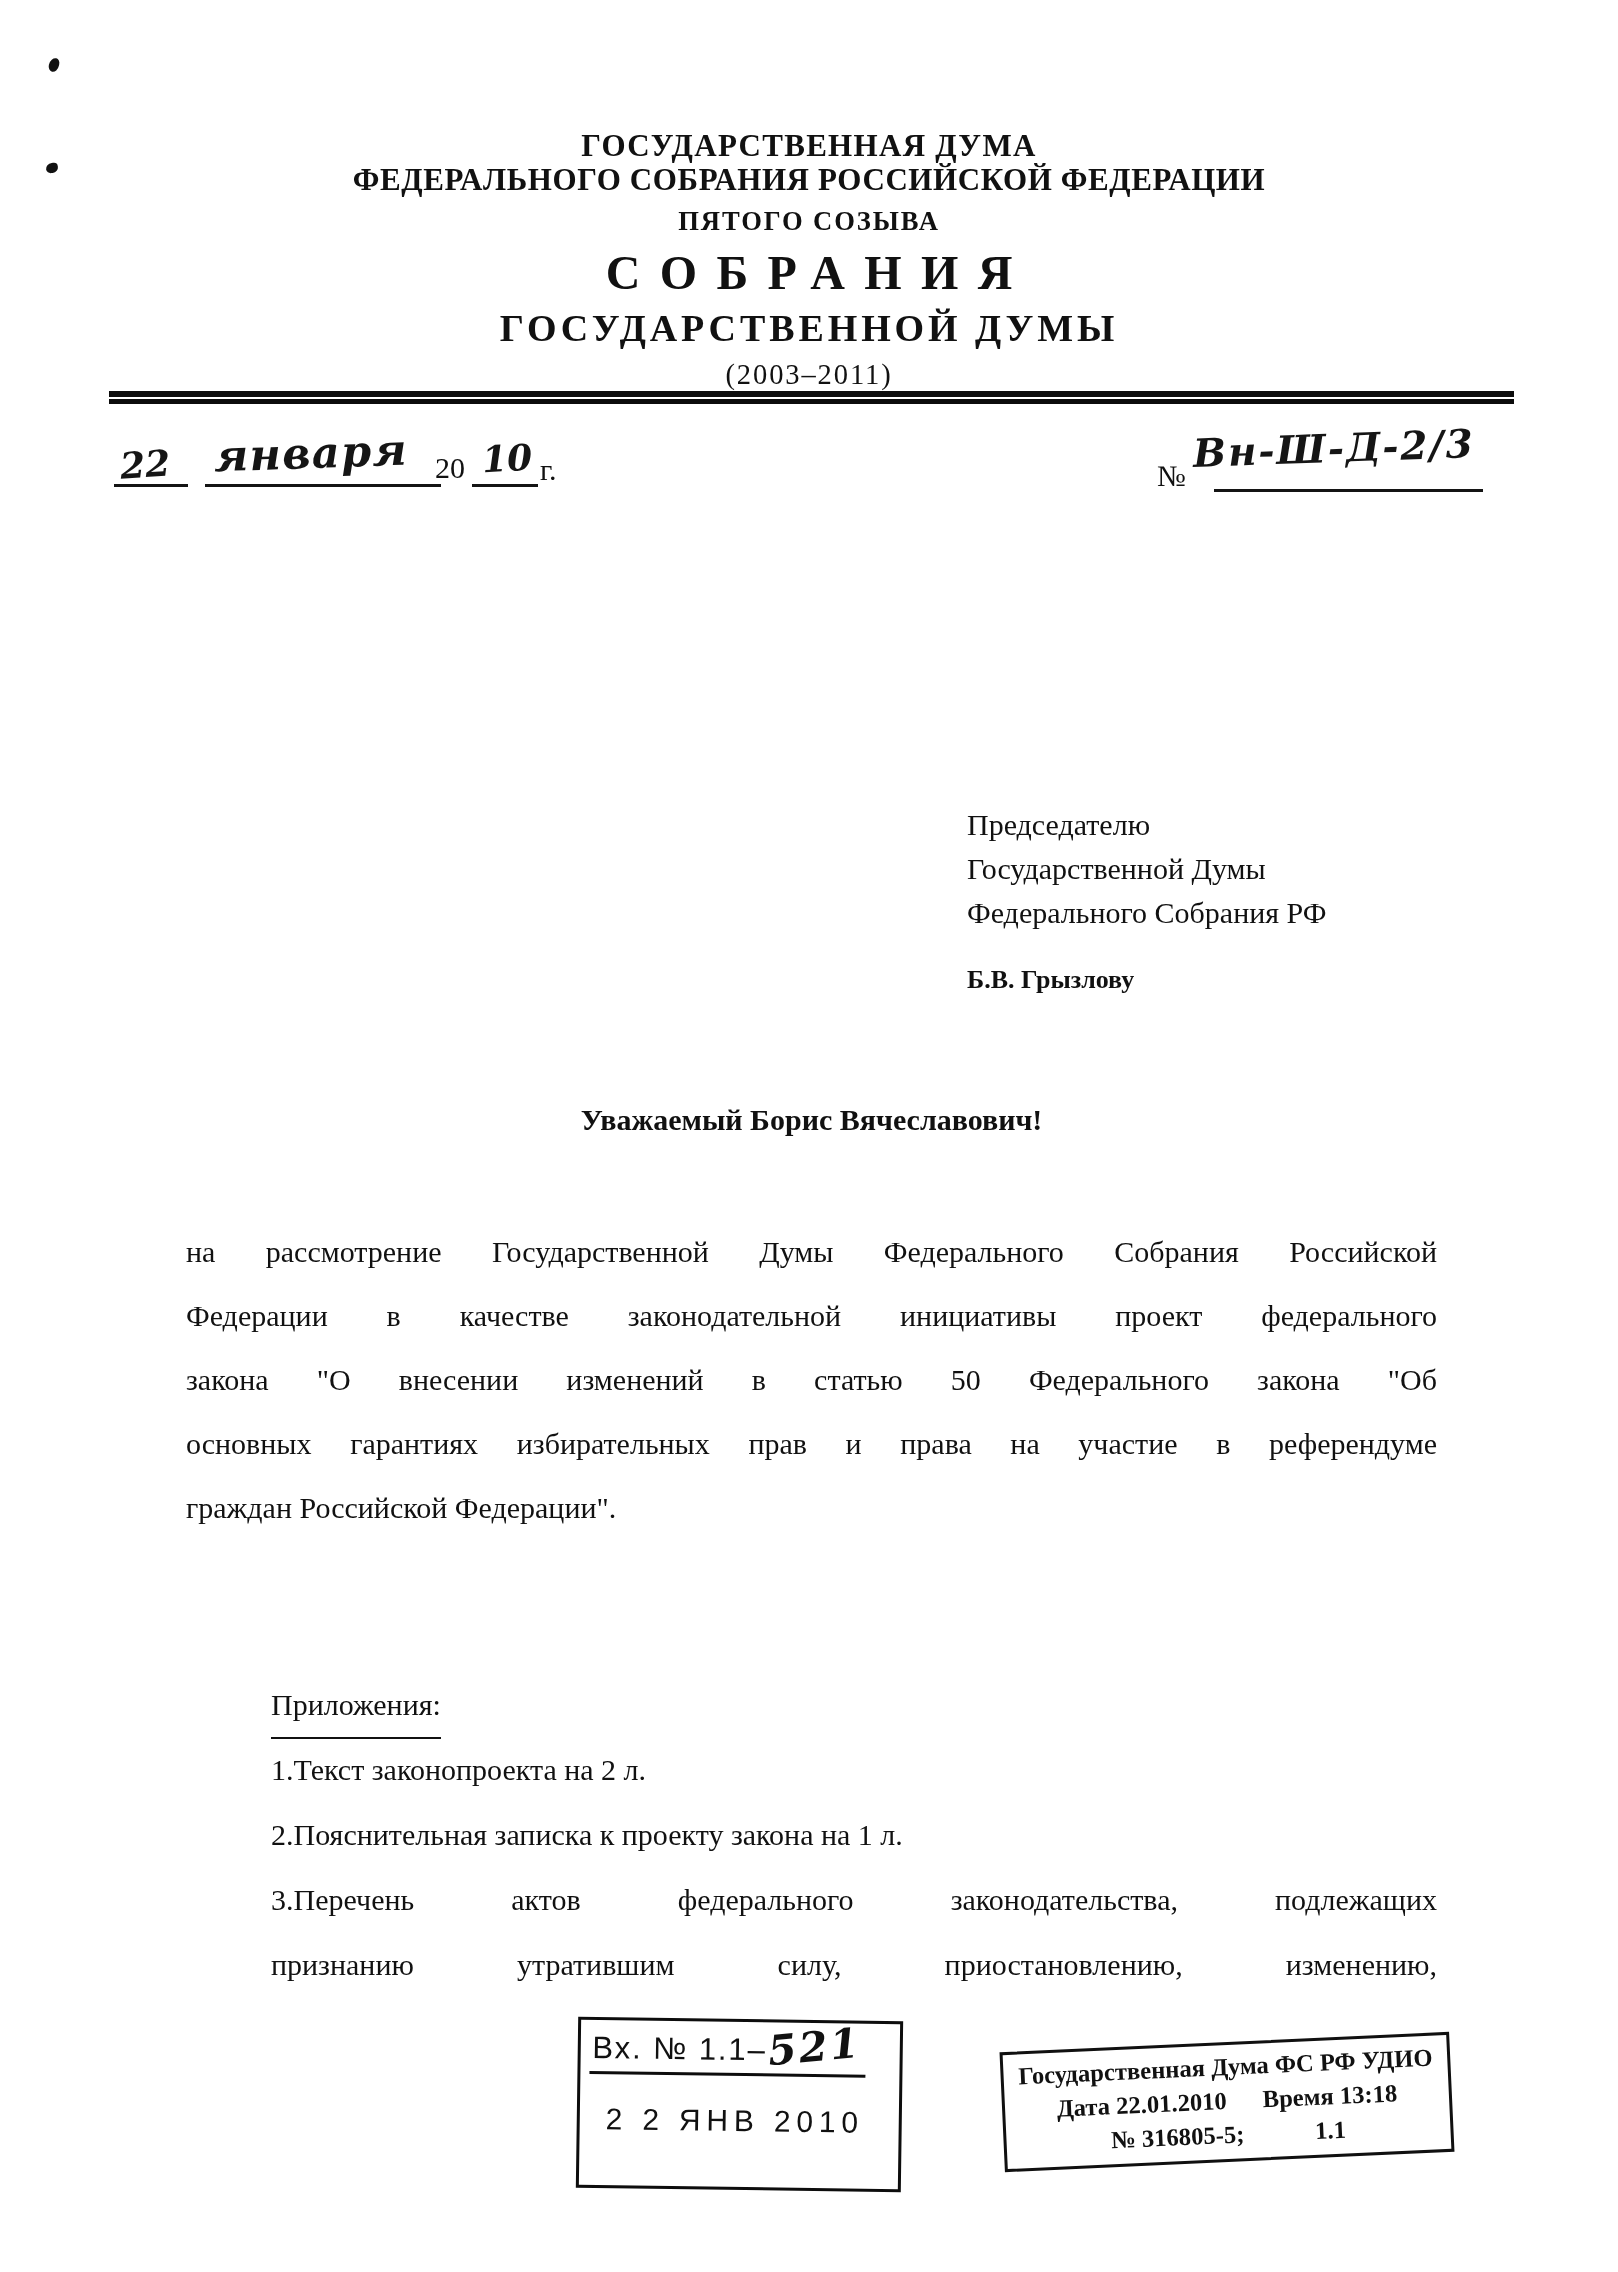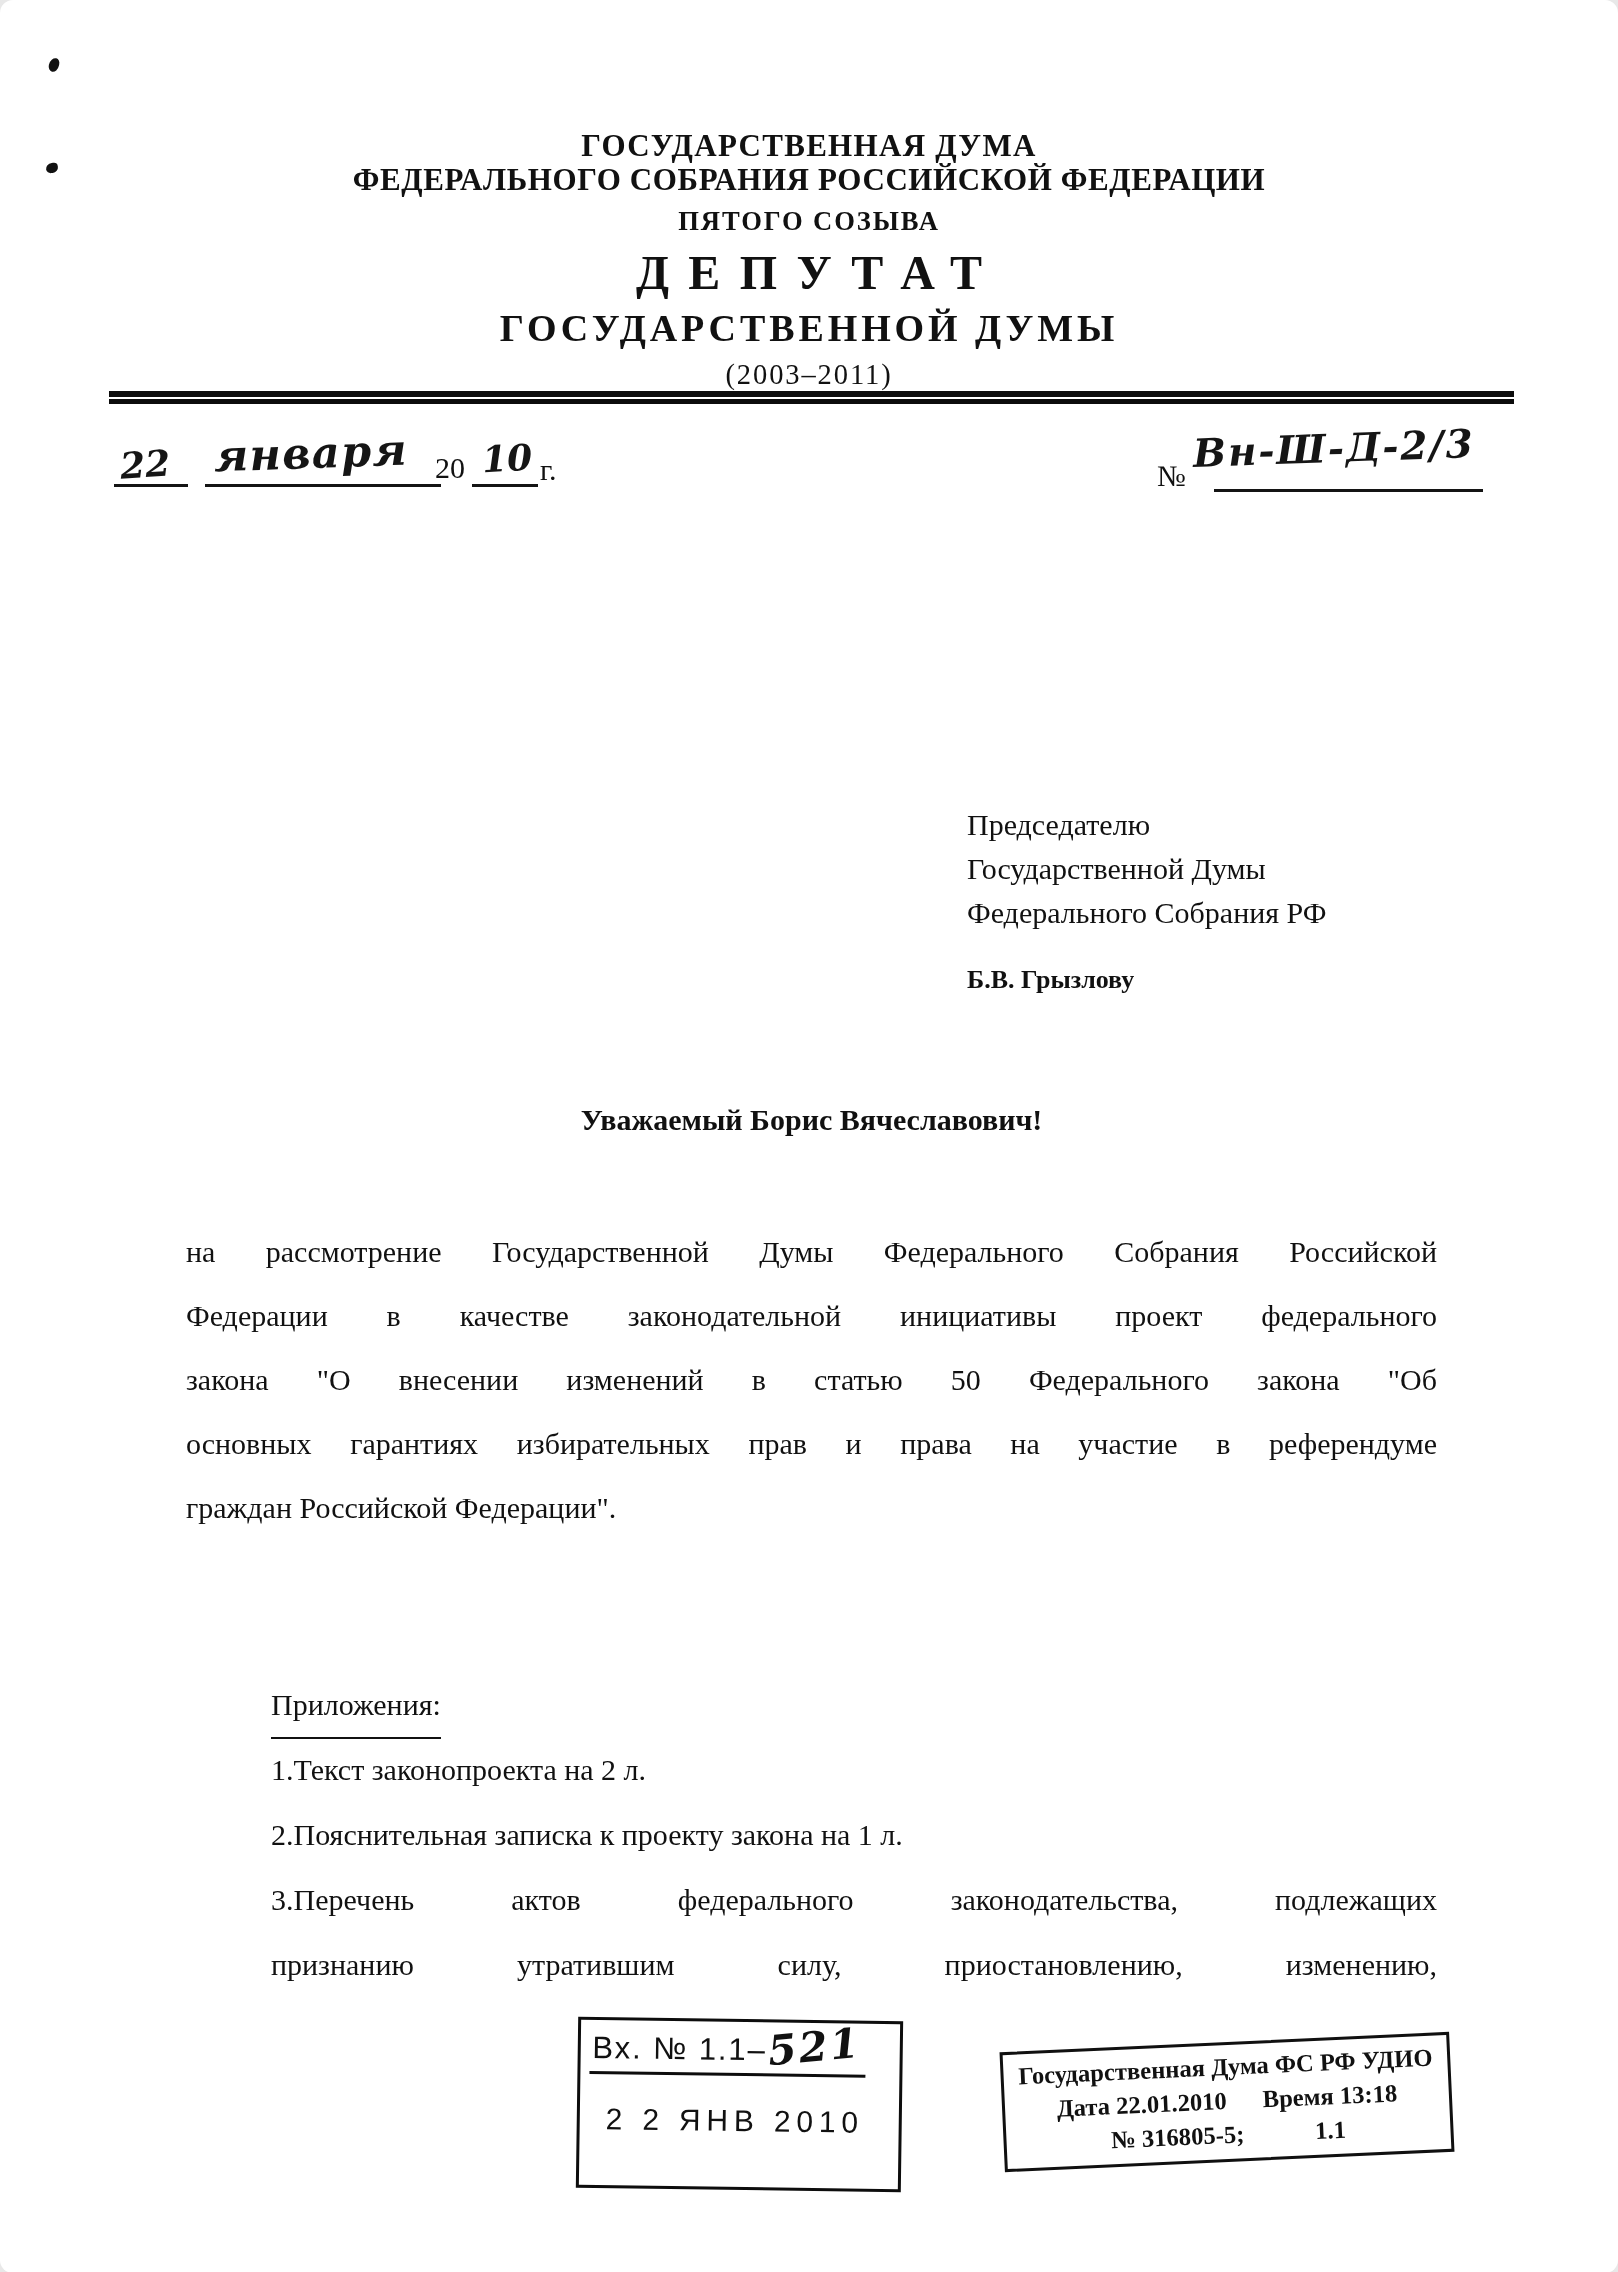"ГОСУДАРСТВЕННАЯ ДУМА" .page { border-radius: 13px -> none }
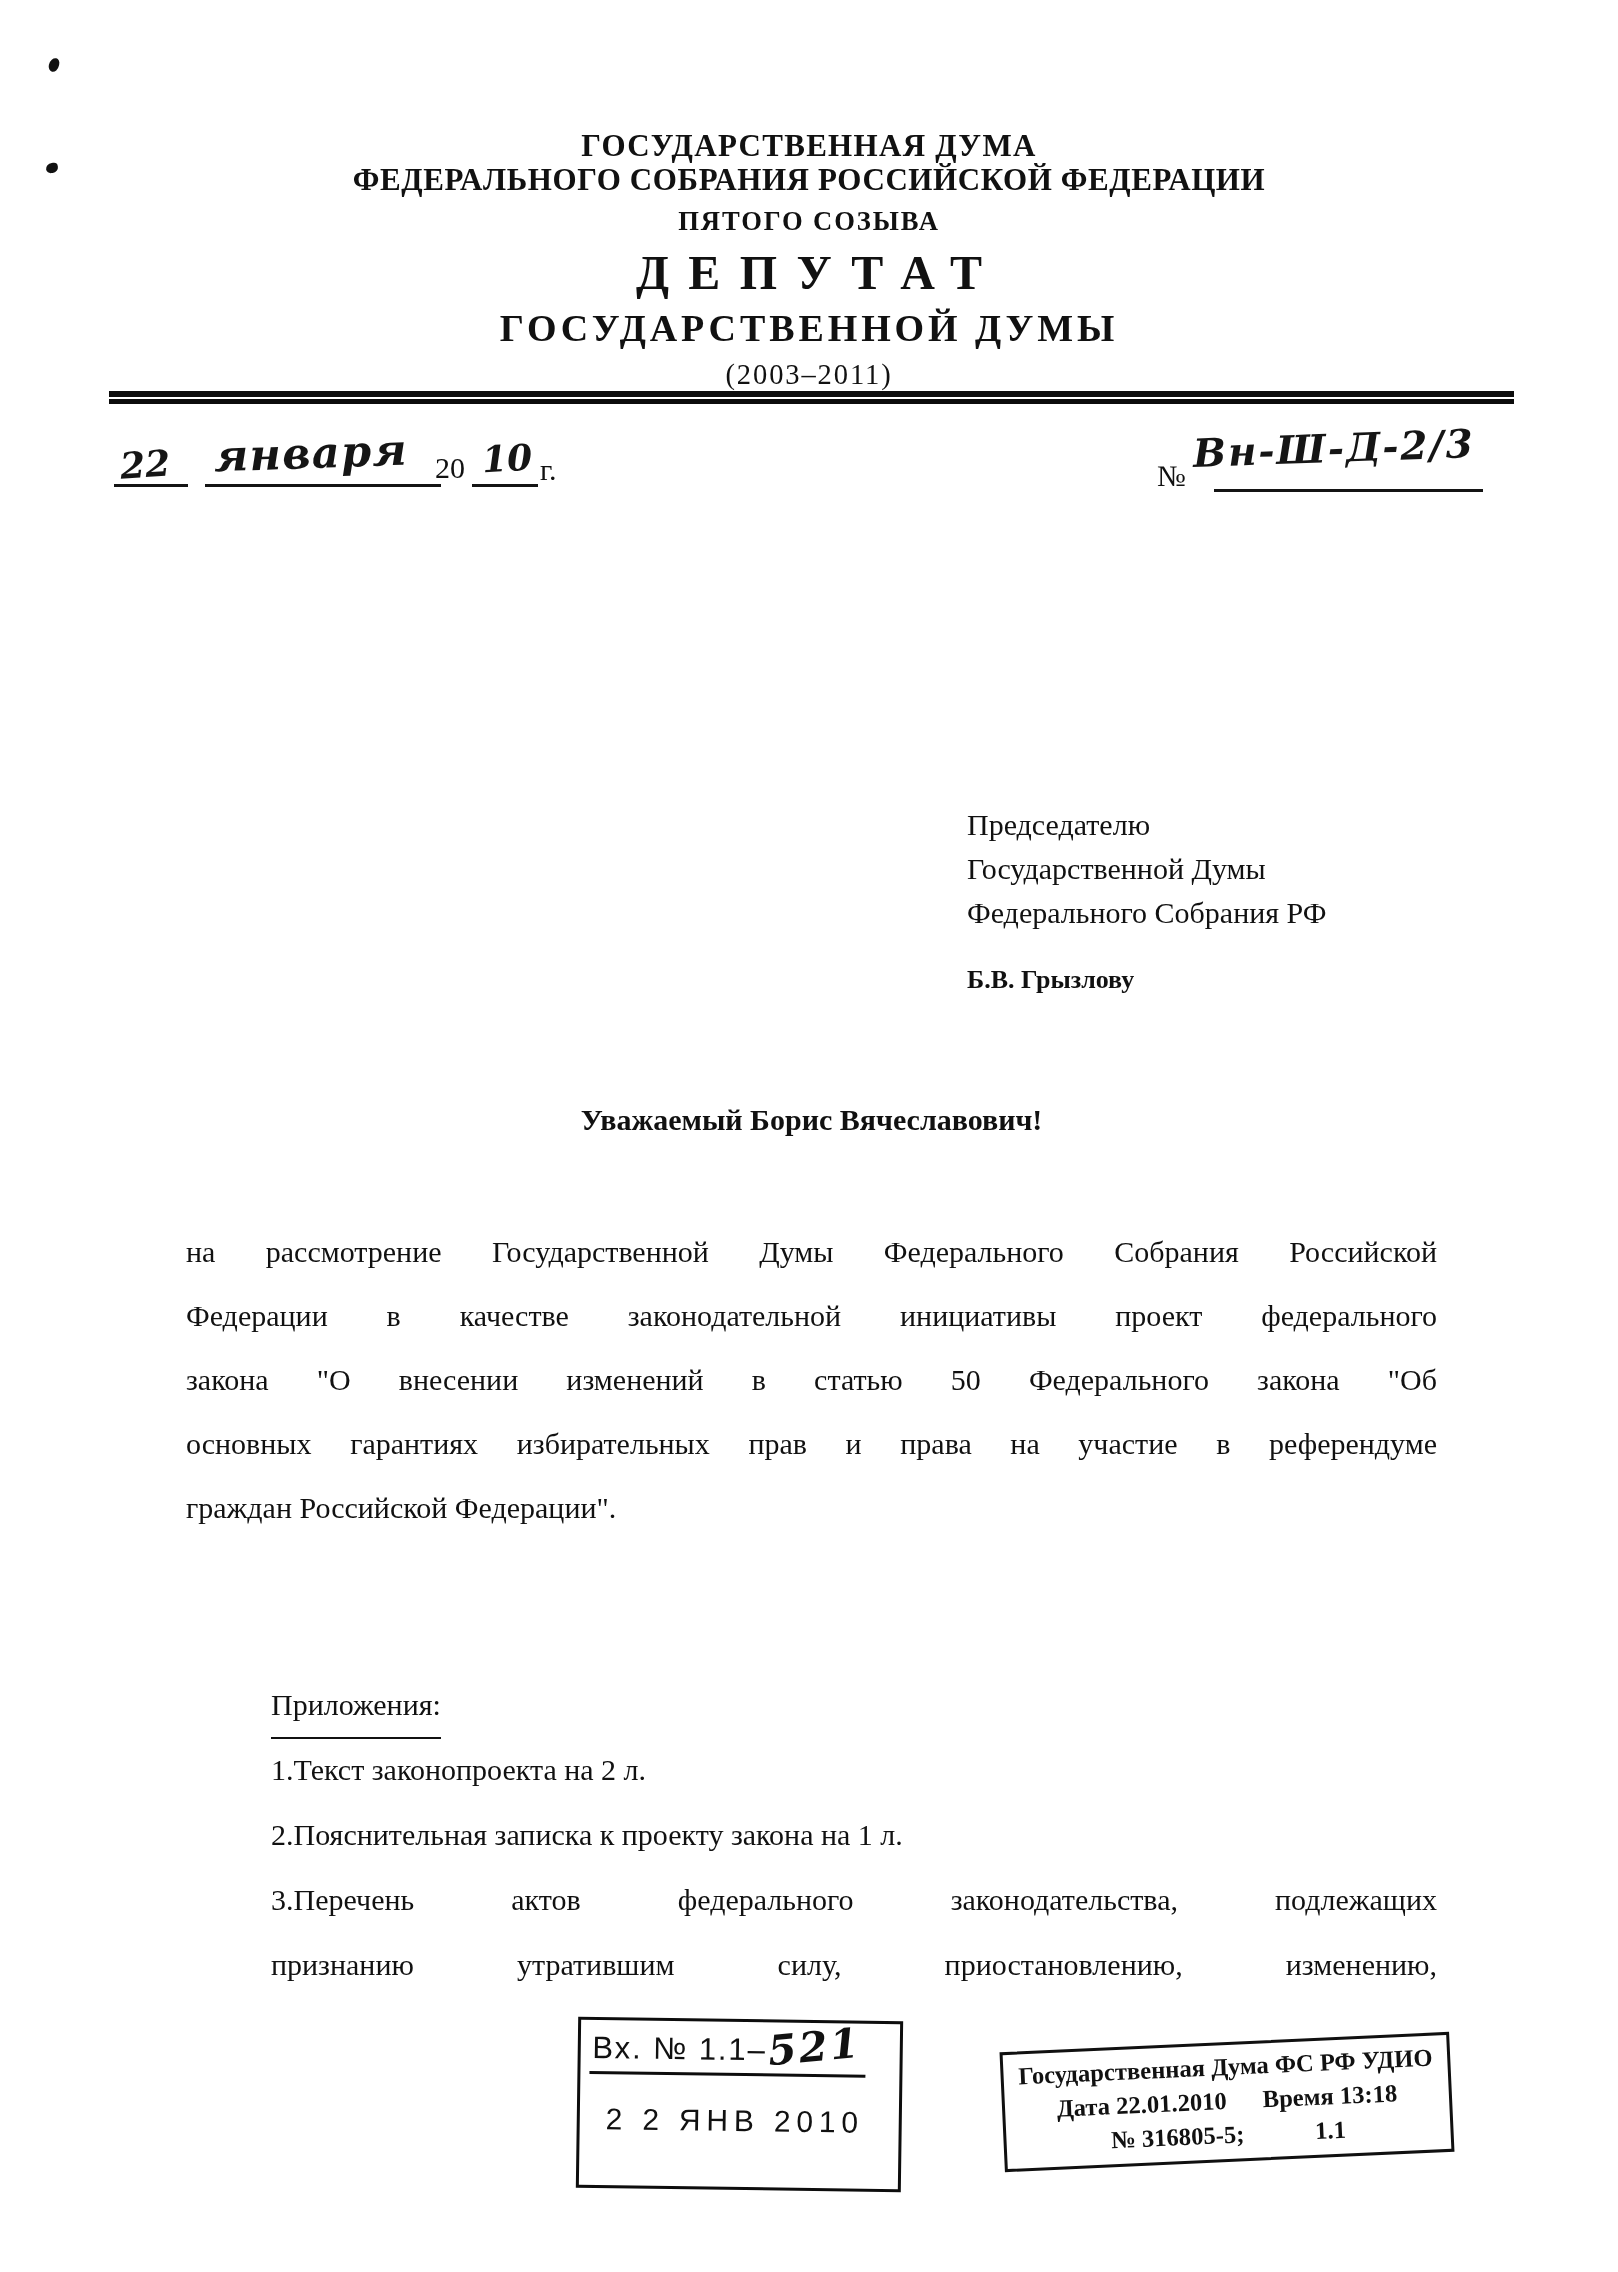"ДЕПУТАТ" div.abs { text: ДЕПУТАТ -> СОБРАНИЯ }
